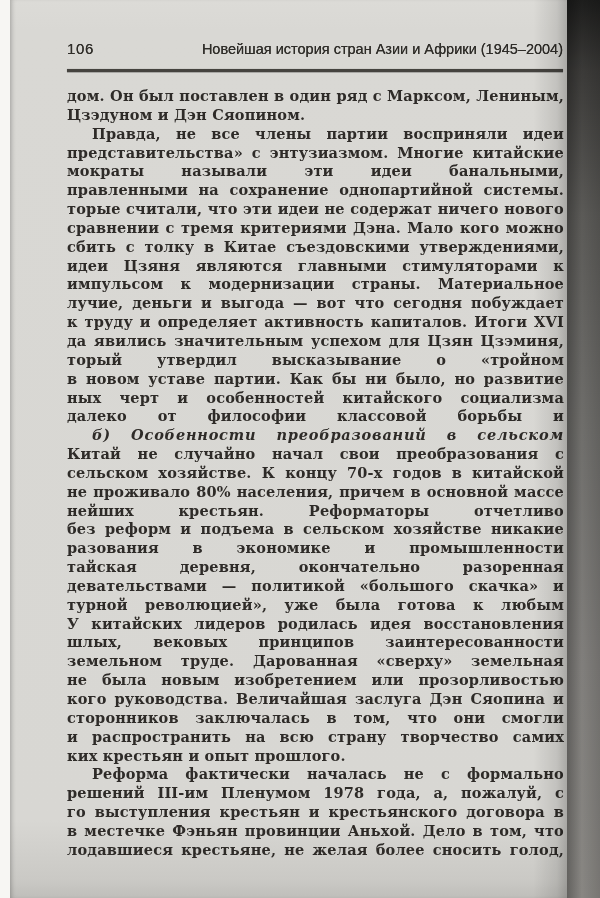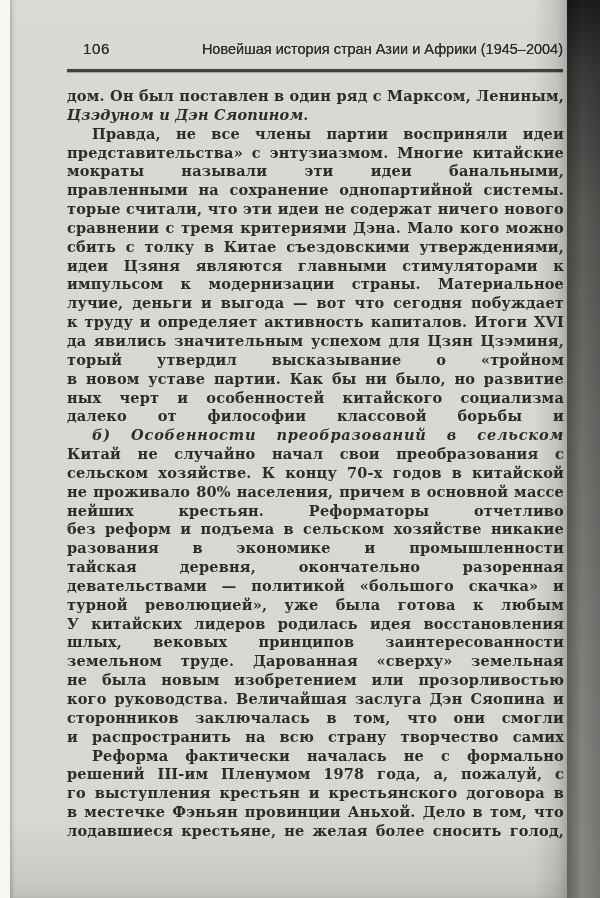"106" .page-number { margin-left: 16px -> none }
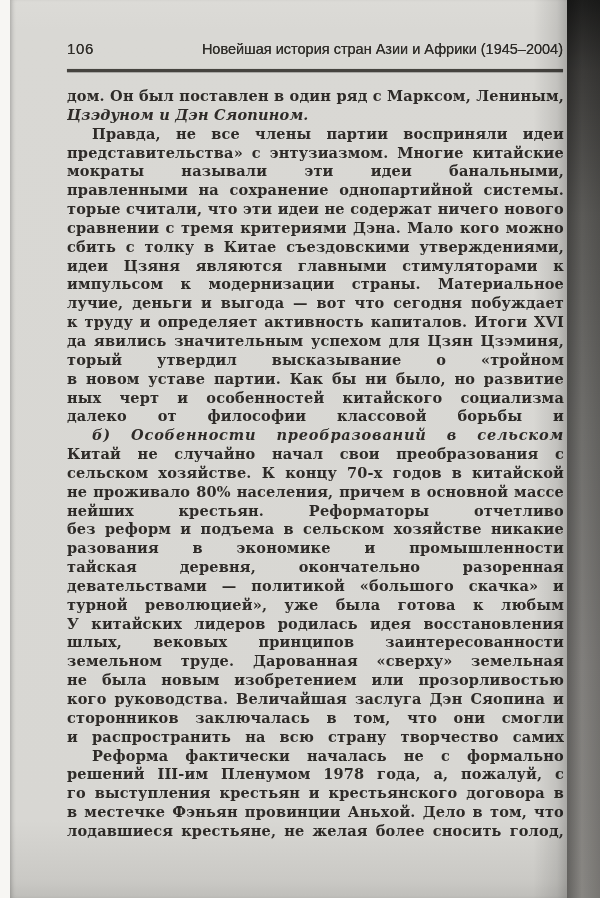"Цзэдуном и Дэн Сяопином." .line.end { font-style: italic -> none }
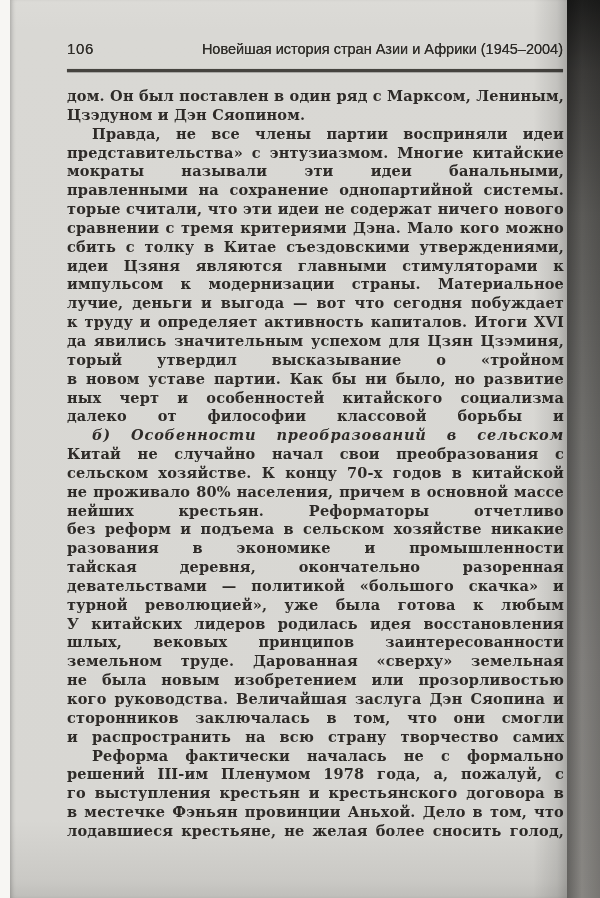"ких крестьян и опыт прошлого." div.line { html: none -> <div>ких крестьян и опыт прошлого.</div> }
